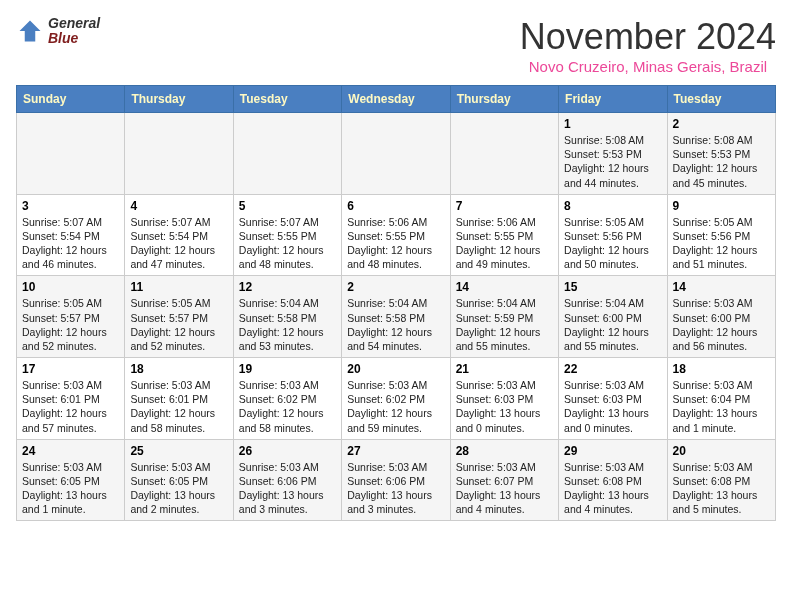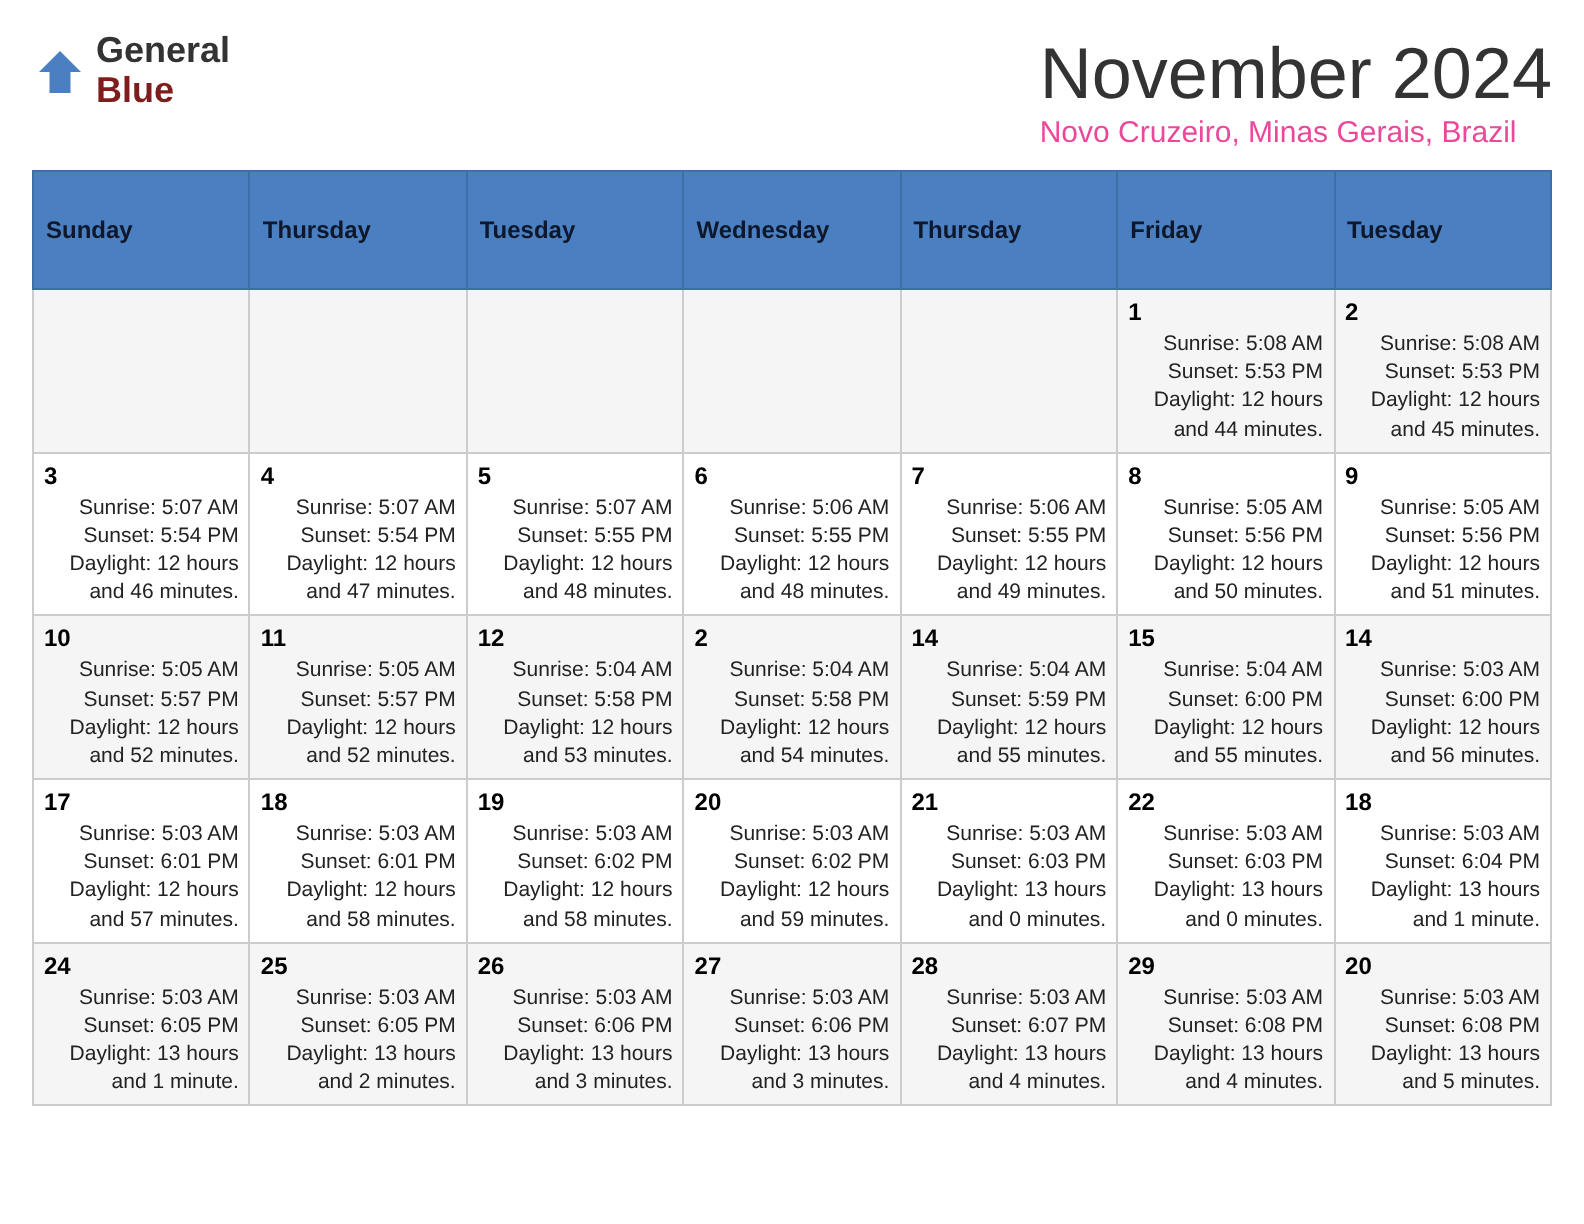"General" .logo-text { font-size: 18px -> 14px; font-style: none -> italic }
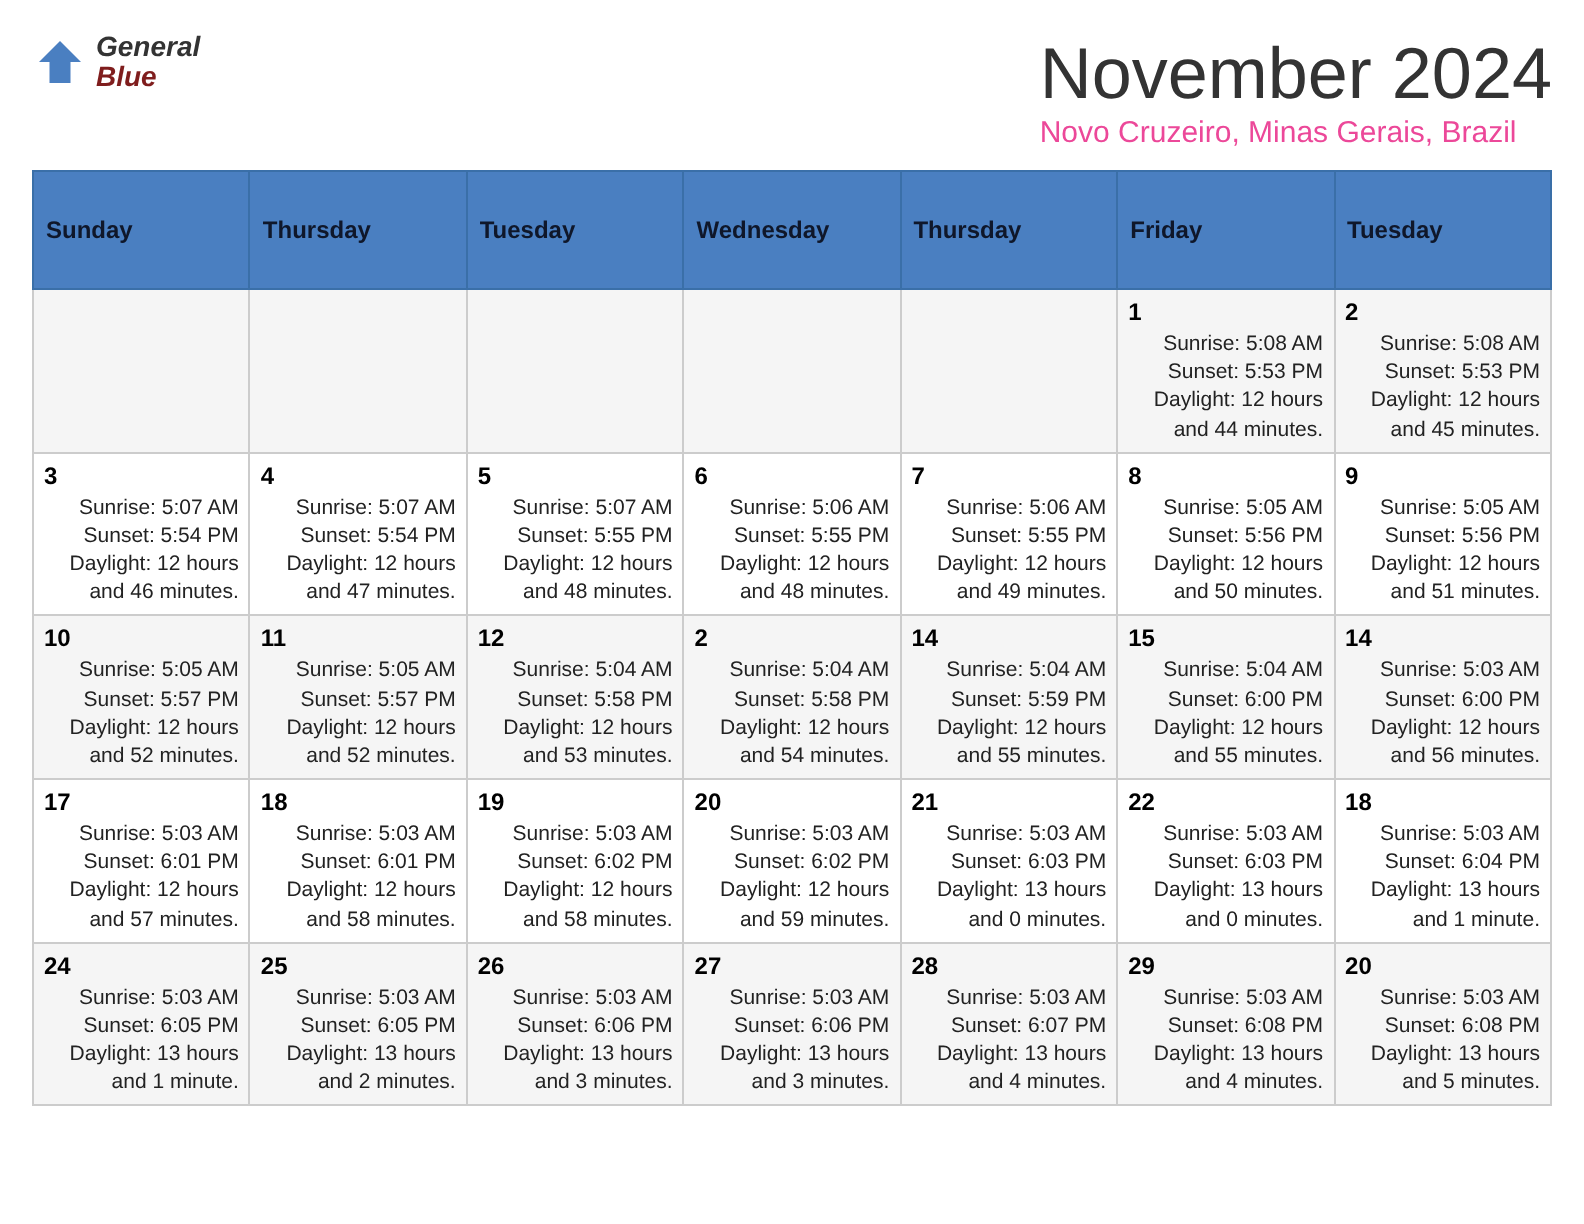"November 2024" .title-block { text-align: left -> center }
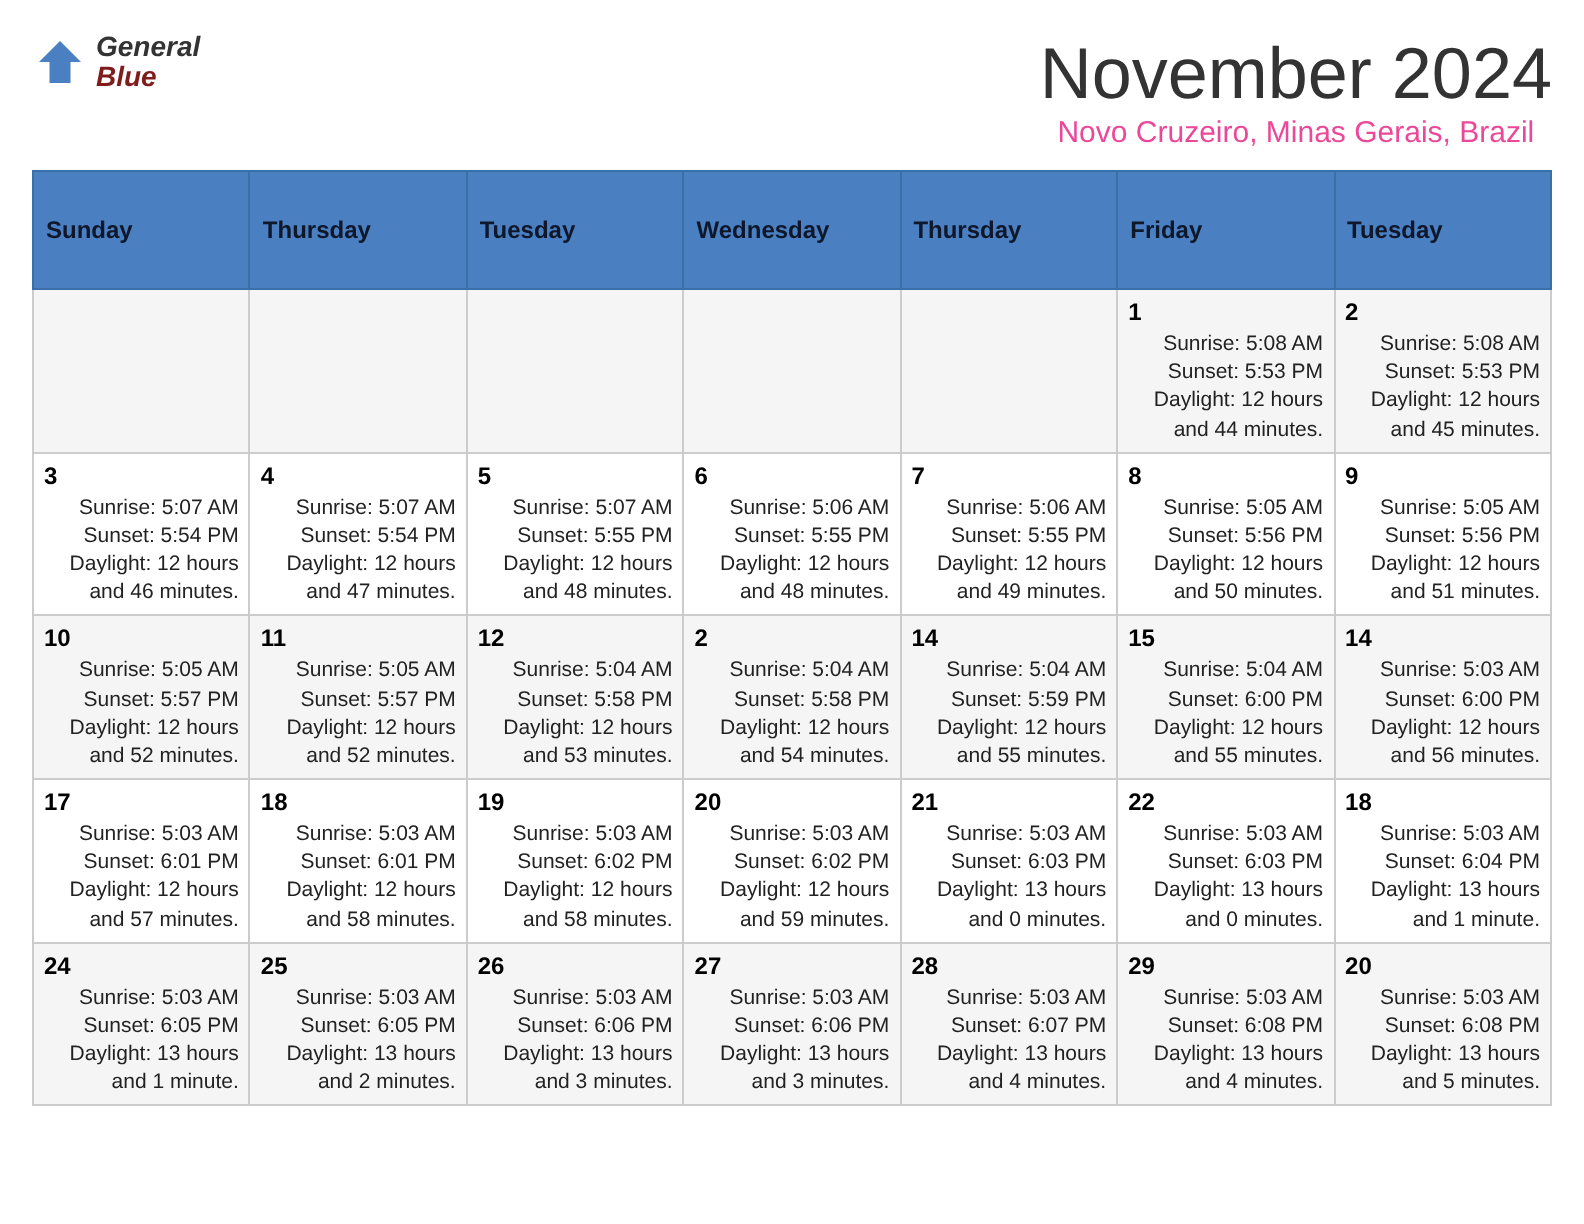"Sunday" thead tr th { color: #0f172a -> #fef9c3; padding: 22px 6px -> 6px 6px }
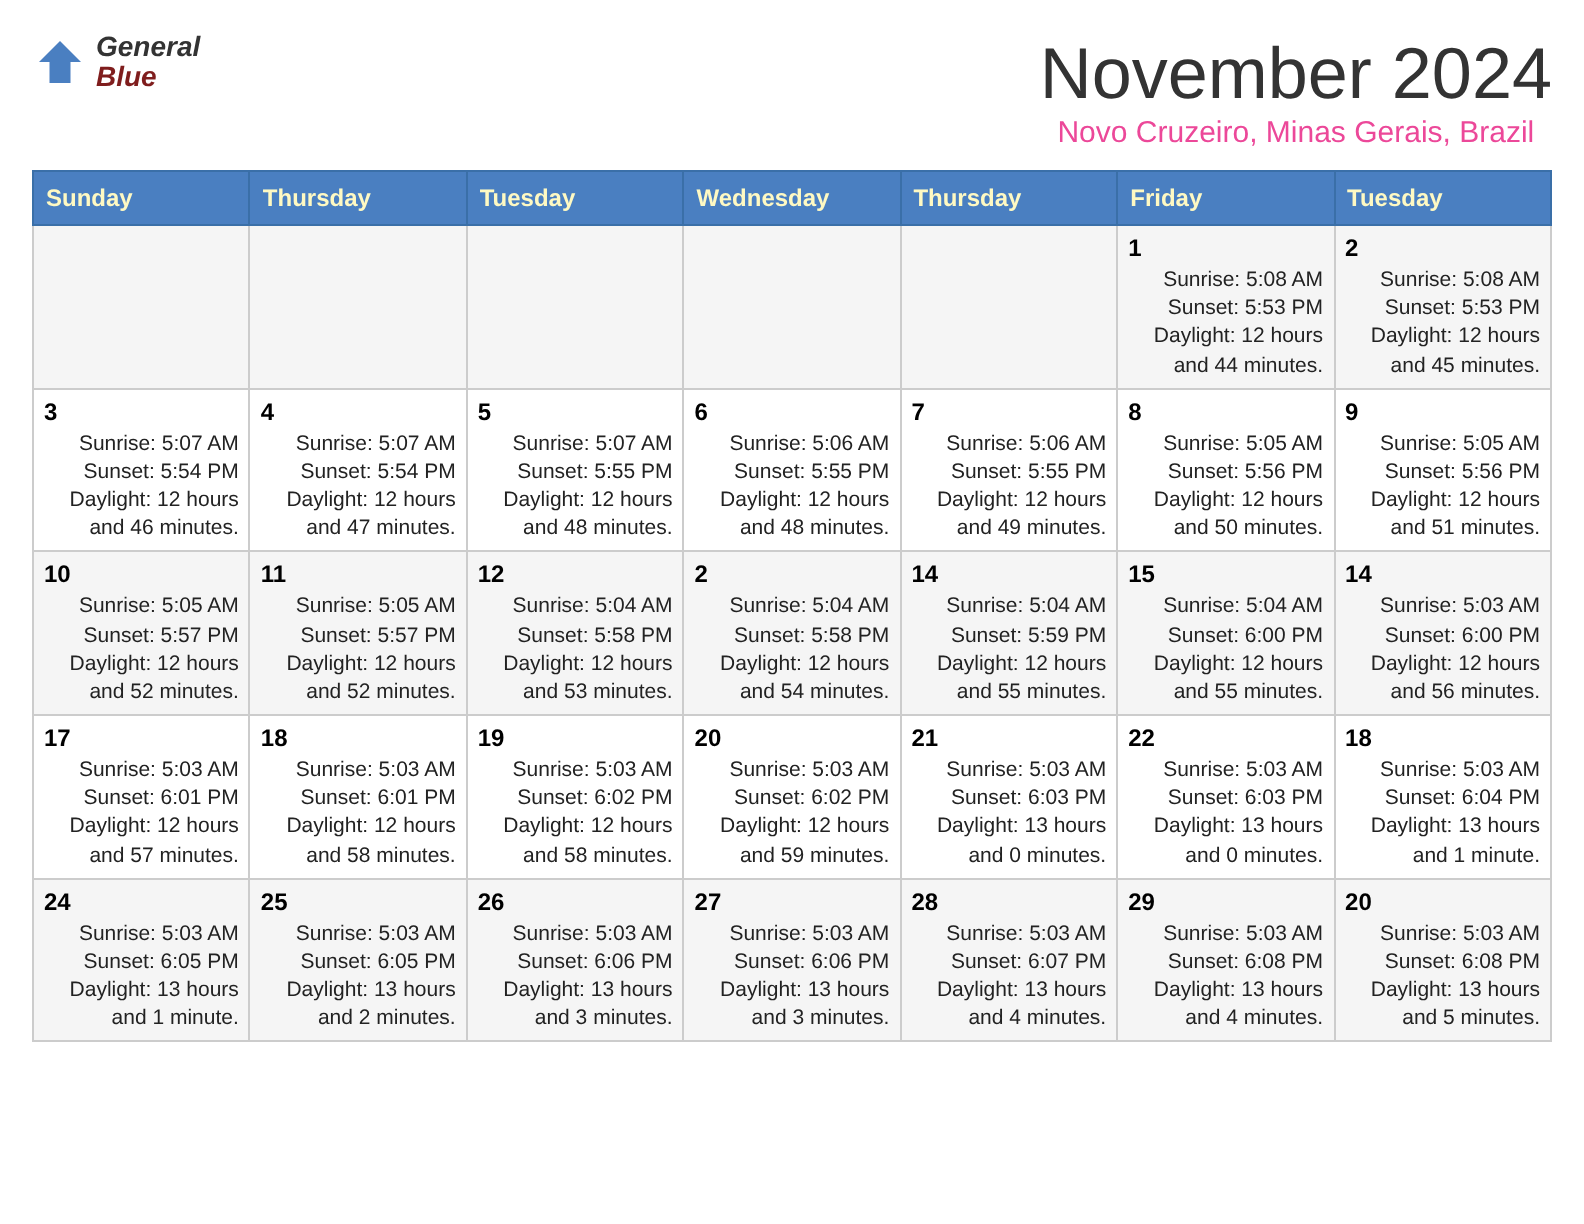"Sunrise: 5:08 AM" .day-info { text-align: right -> none }
